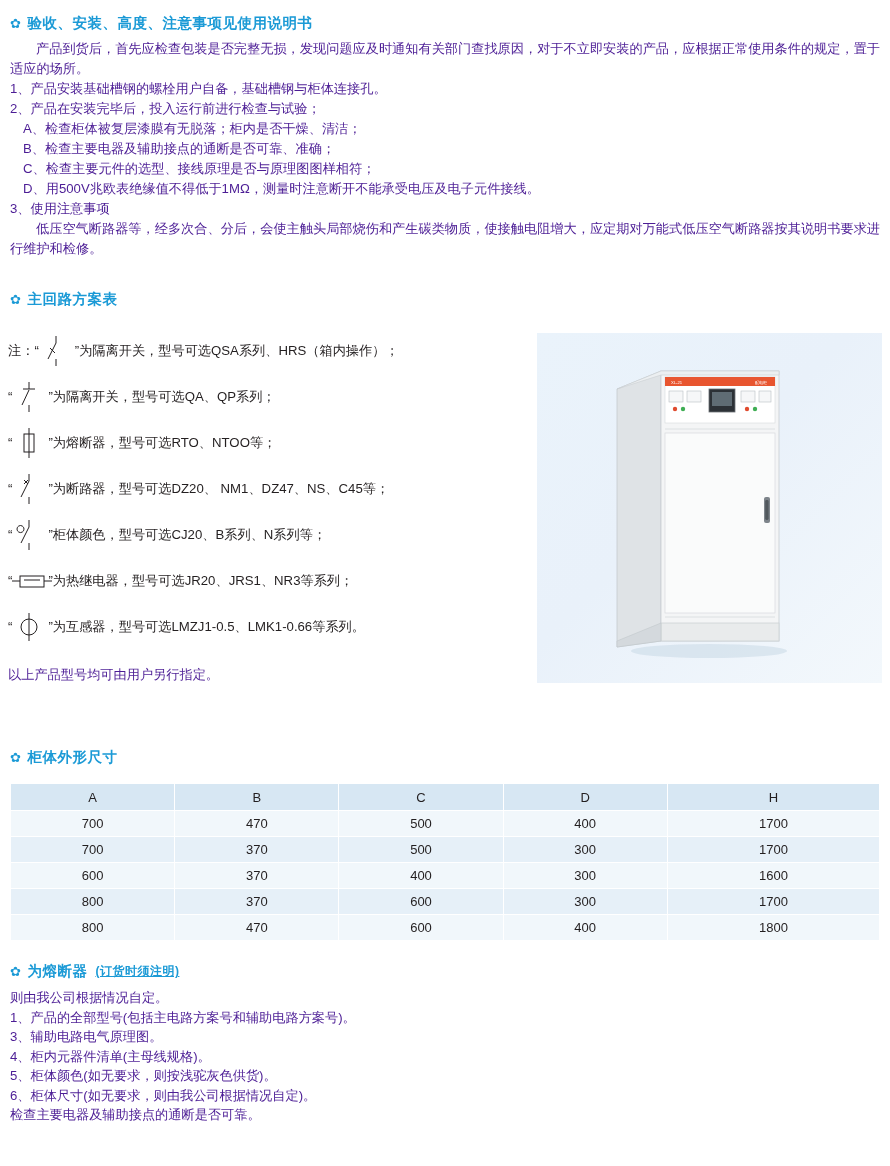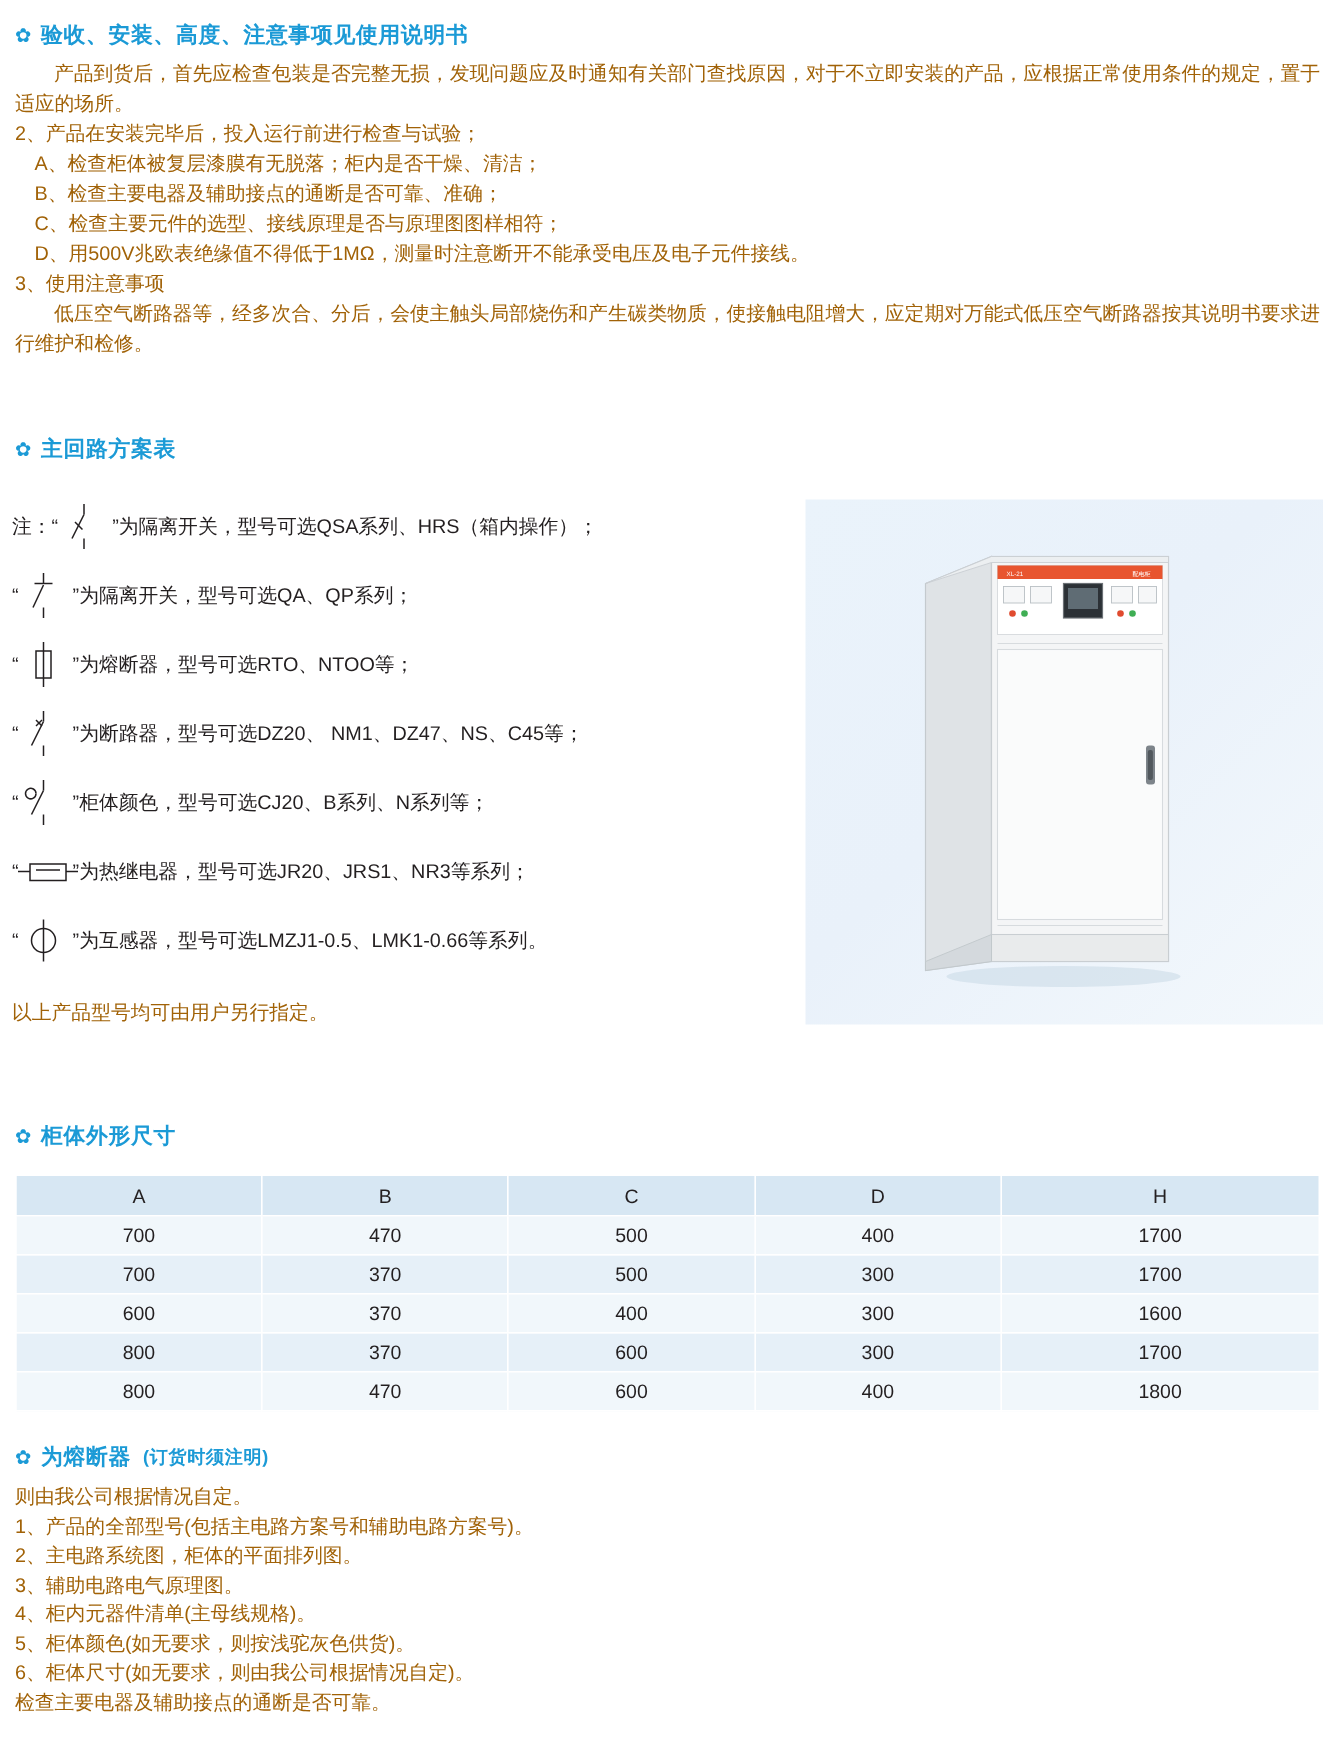"产品到货后，首先应检查包装是否完整无损，发现问题应及时通知有关部门查找原因，对于" .para { color: #a16207 -> #4c1d95 }
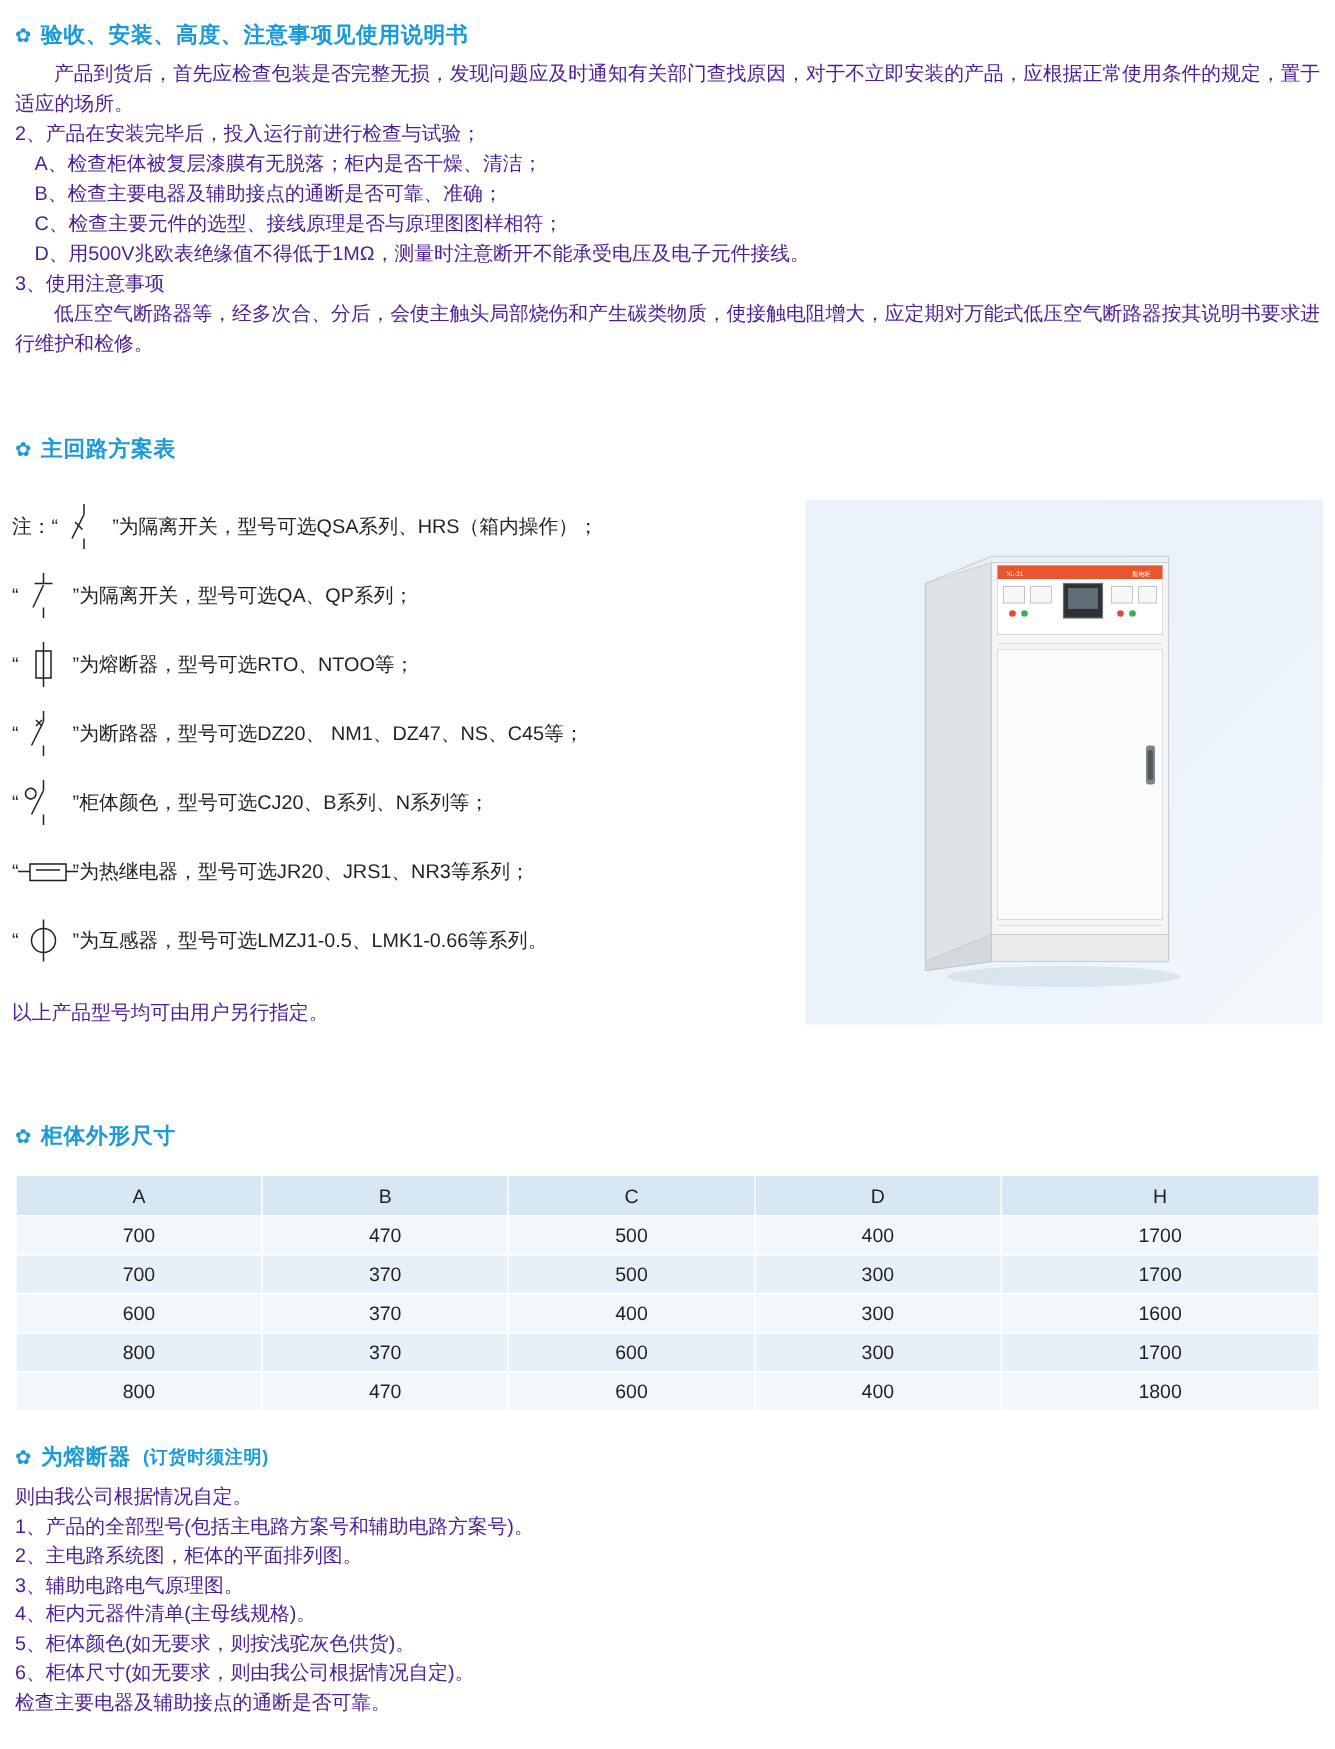"1、产品安装基础槽钢的螺栓用户自备，基础槽钢与柜体连接孔。" p.para { html: none -> <p>1、产品安装基础槽钢的螺栓用户自备，基础槽钢与柜体连接孔。</p> }
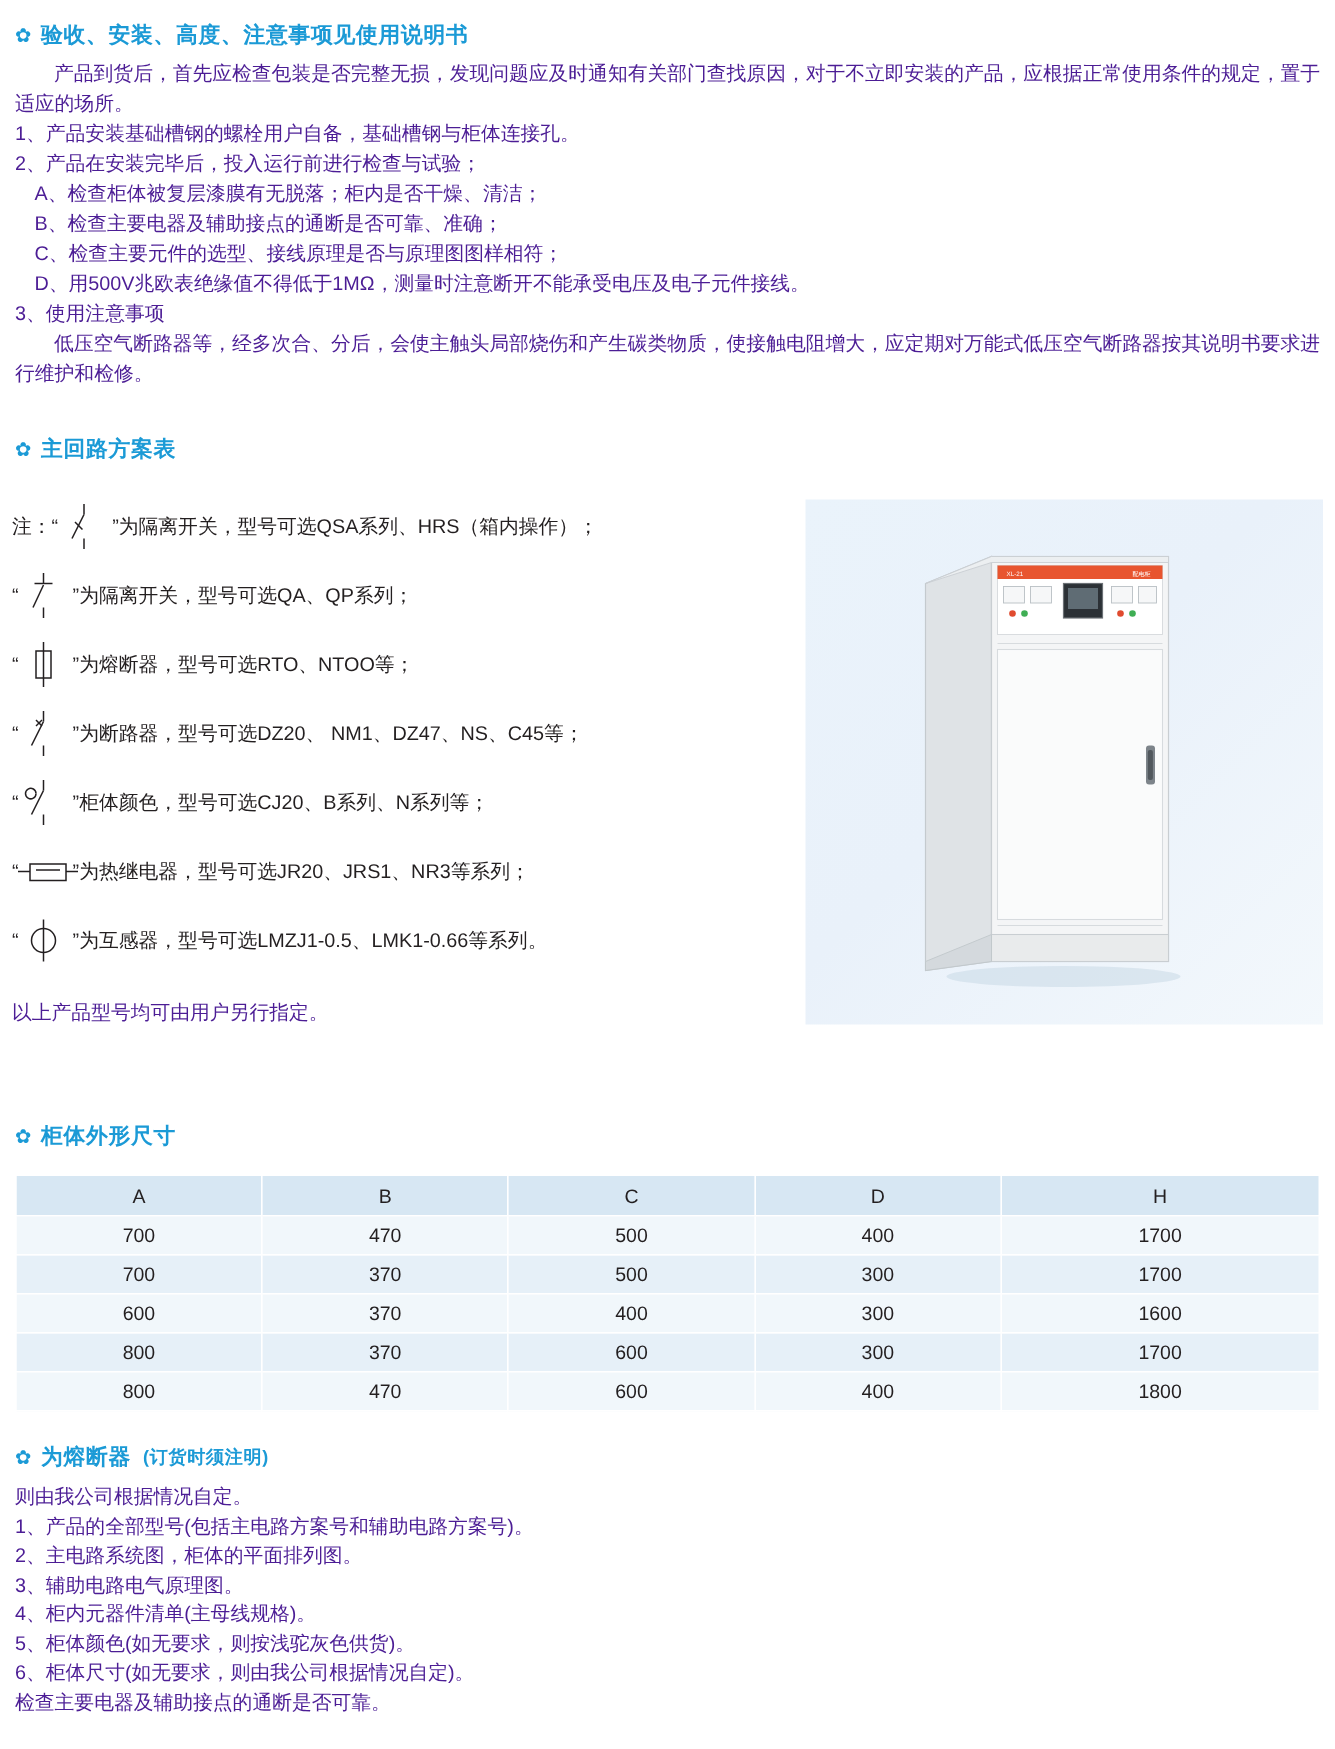"(订货时须注明)" .sec-head .sub { text-decoration: none -> underline }
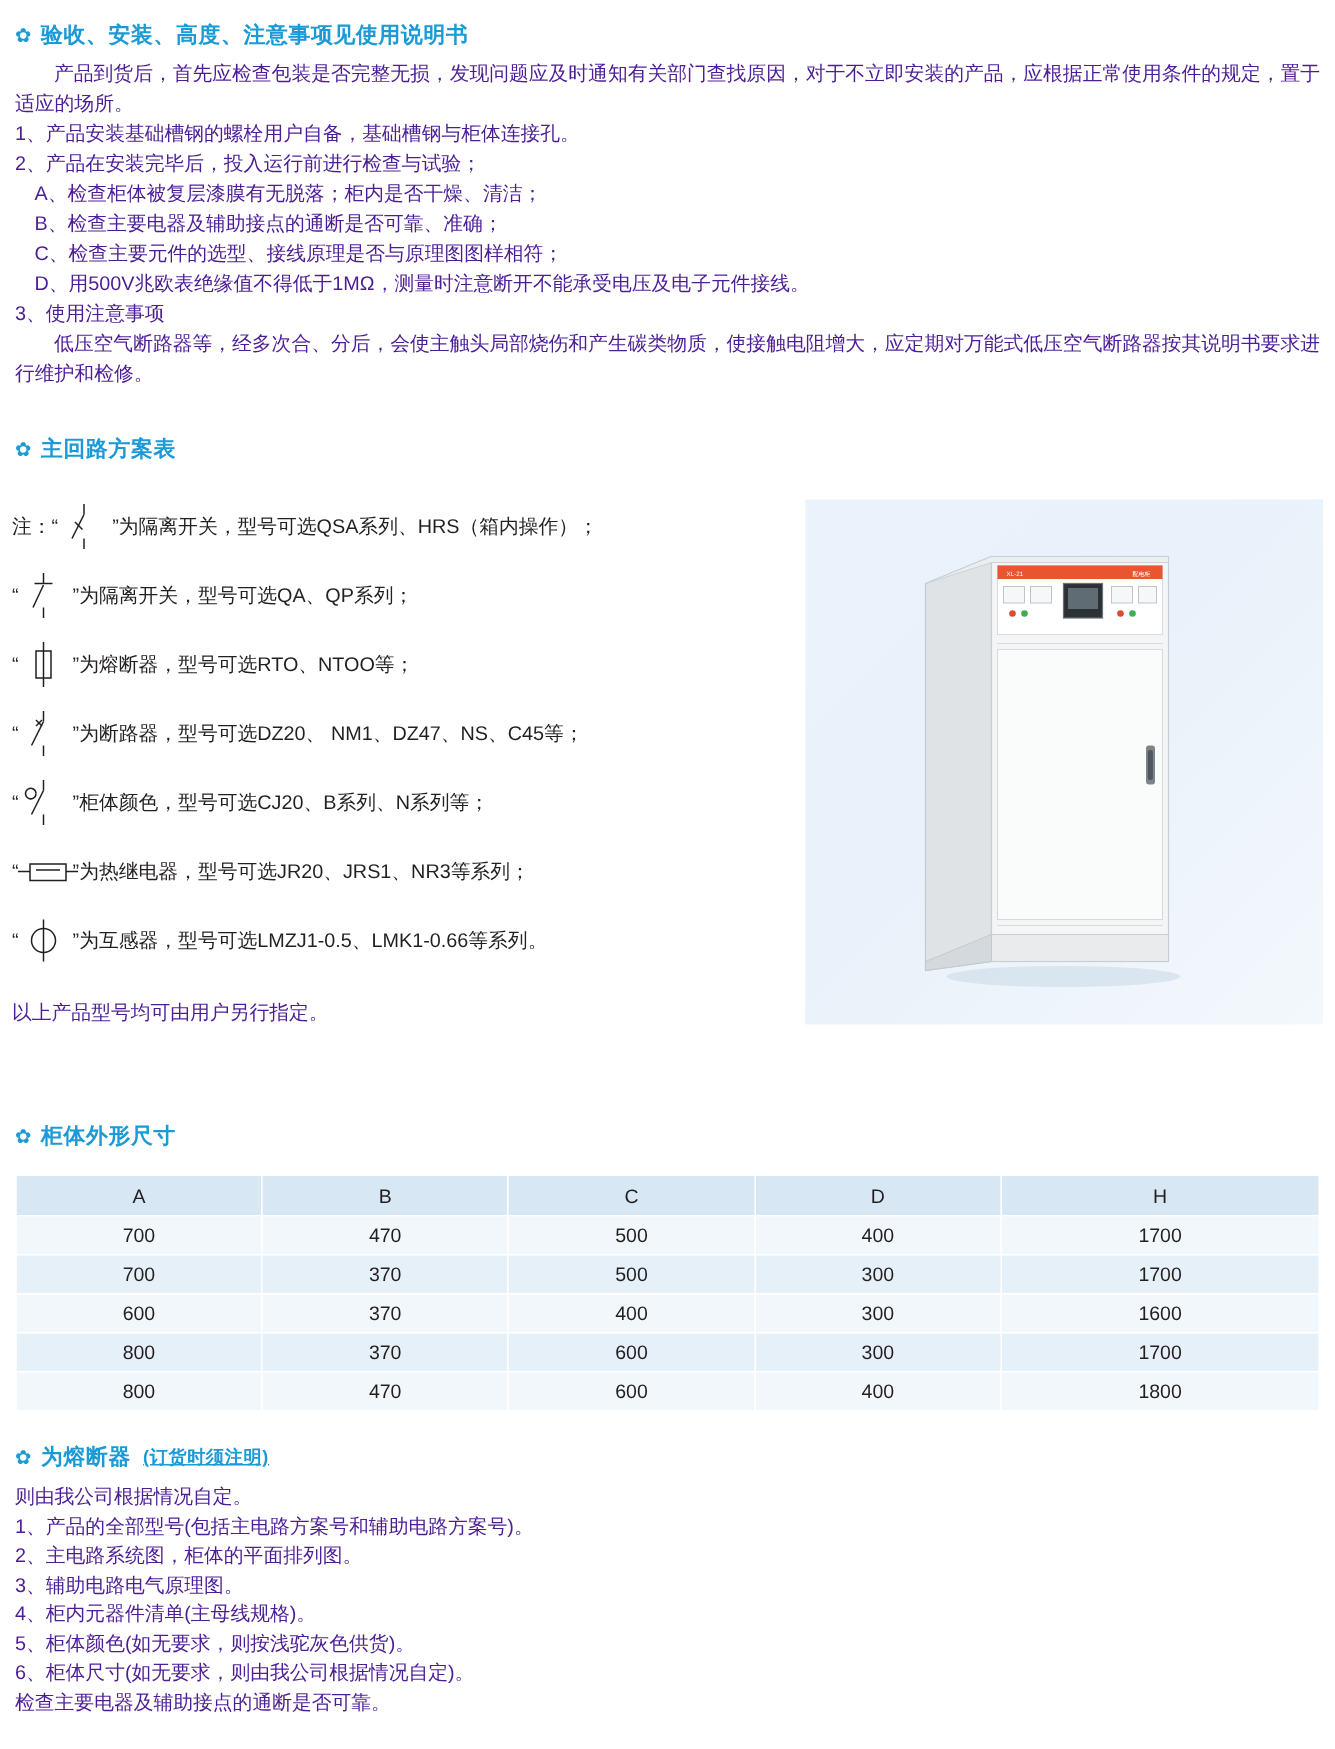"2、主电路系统图，柜体的平面排列图。" p.para { html: <p>2、主电路系统图，柜体的平面排列图。</p> -> none }
